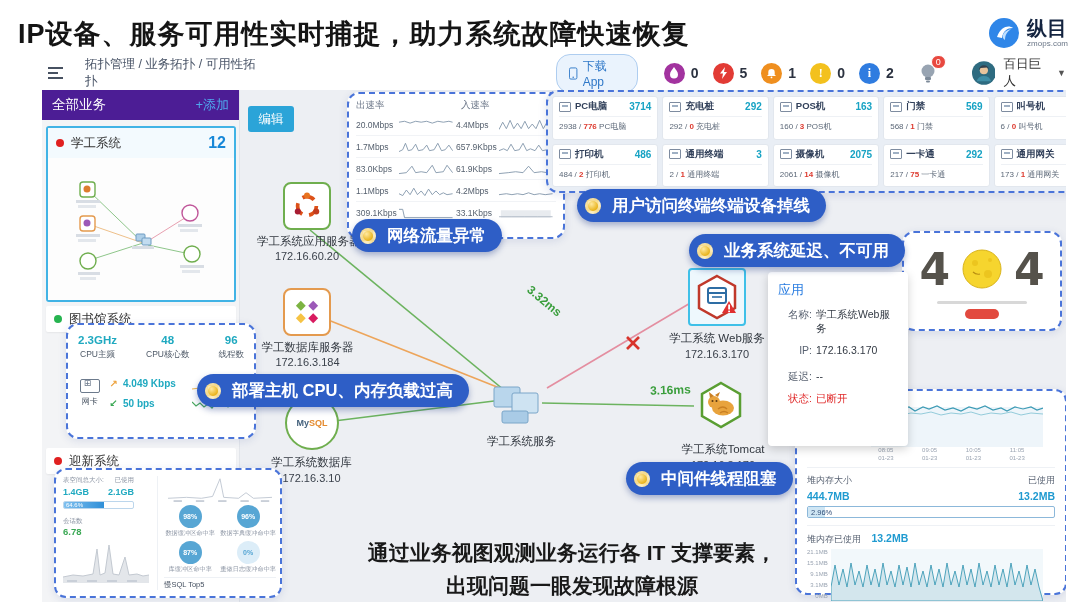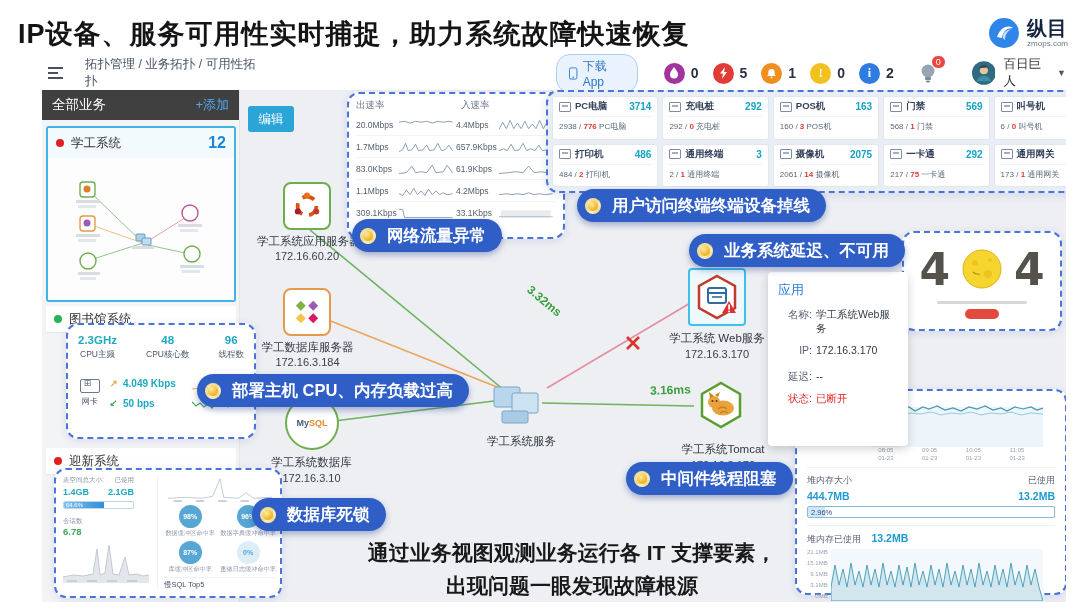"全部业务" .sb-head { background: #404040 -> #4c1d95 }
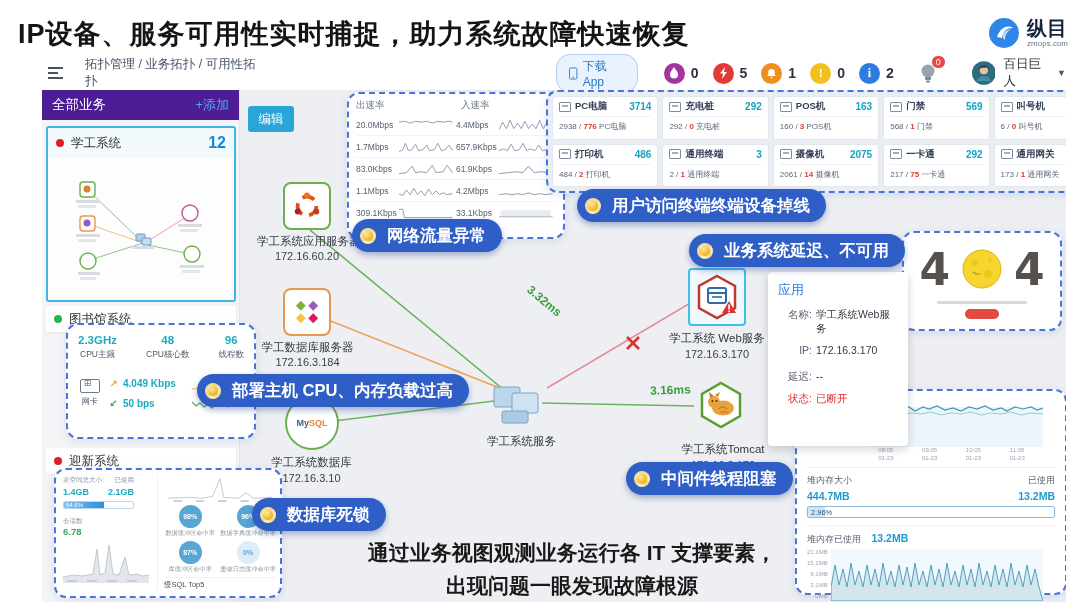"数据库死锁" div.callout { html: <div> <span></span> <span>数据库死锁</span> </div> -> none }
